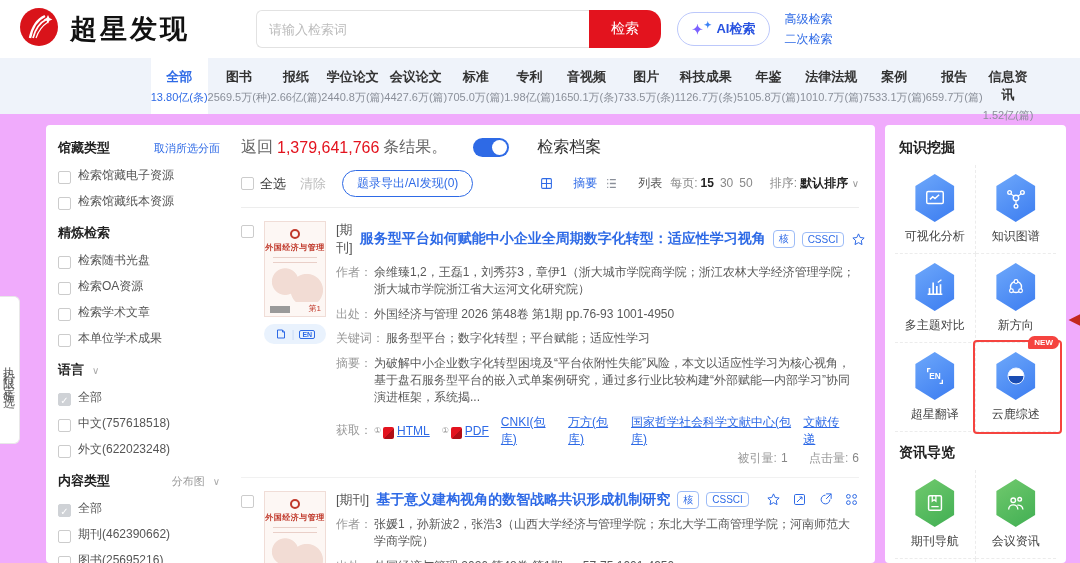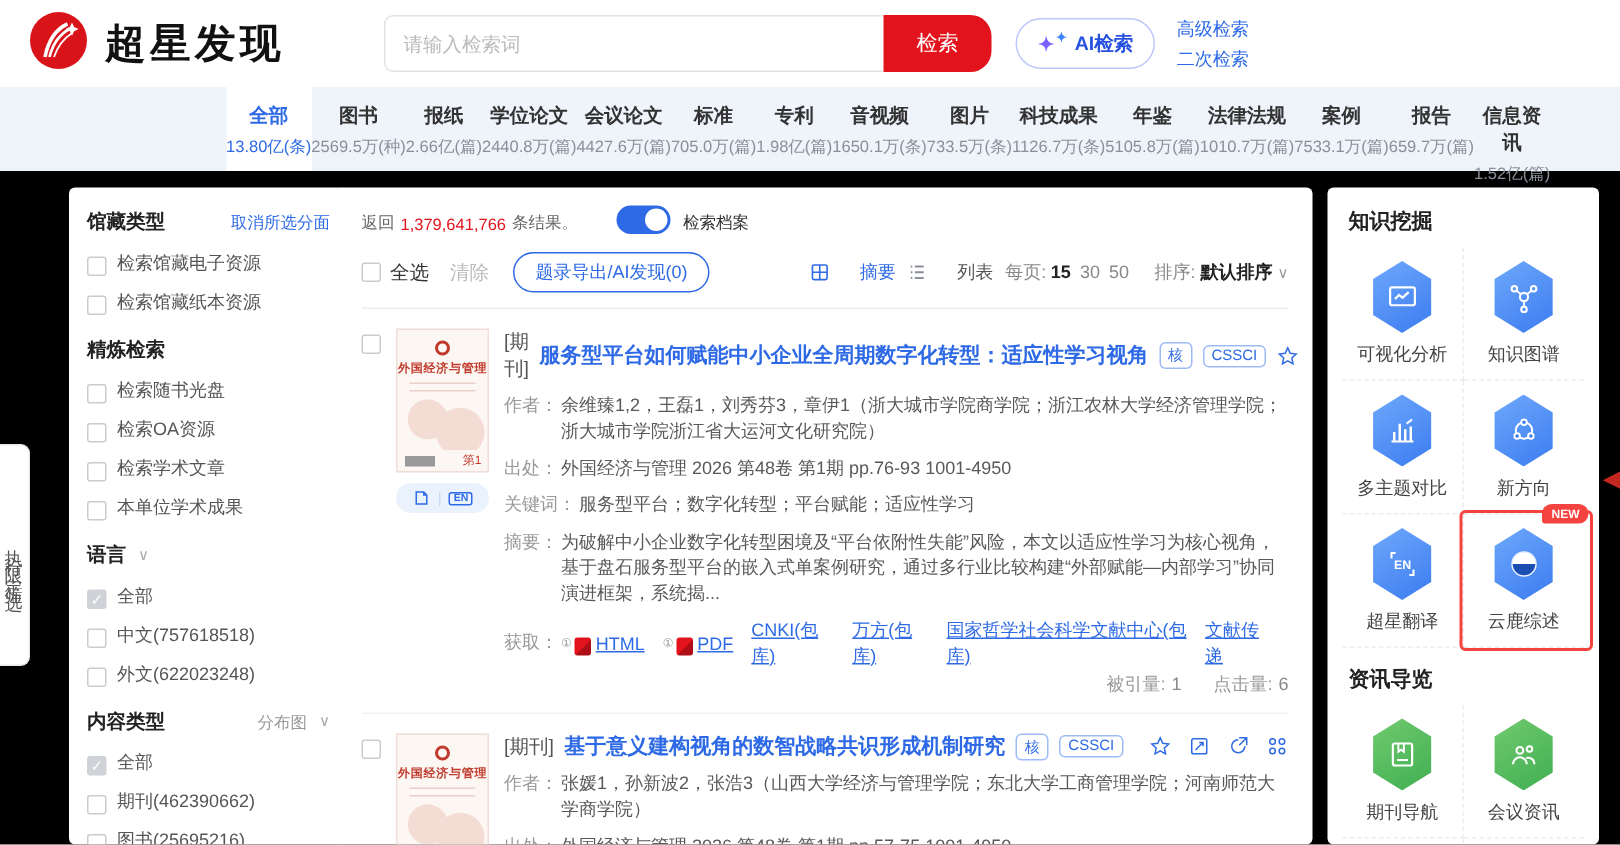"超星发现" .screen { background: #000000 -> #f0abfc }
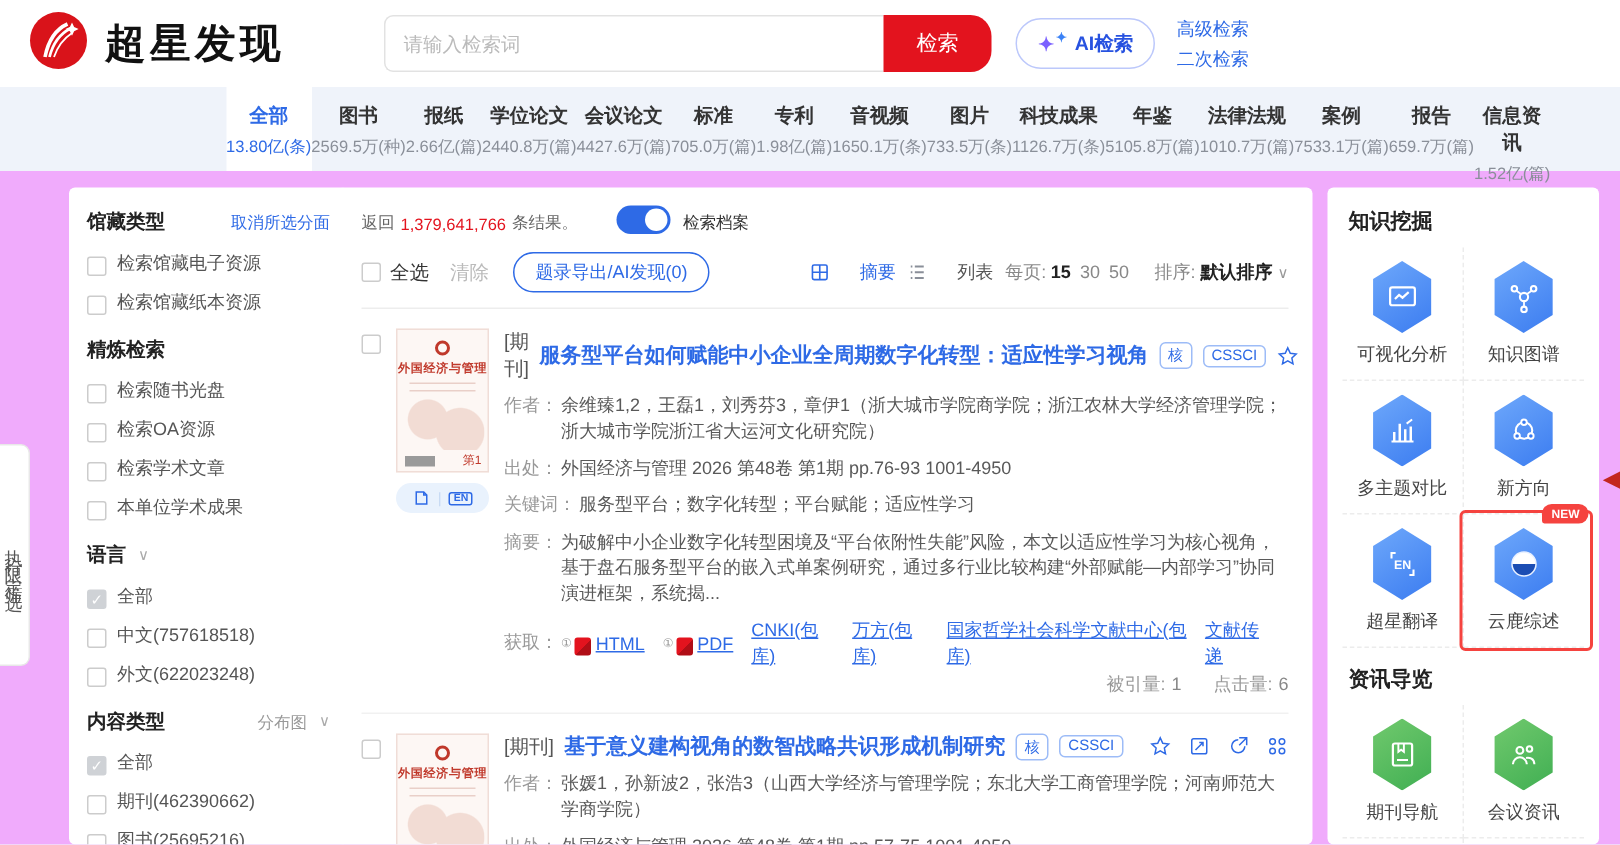"返回" .sumrow { align-items: flex-end -> center; font-size: 11px -> 16px }
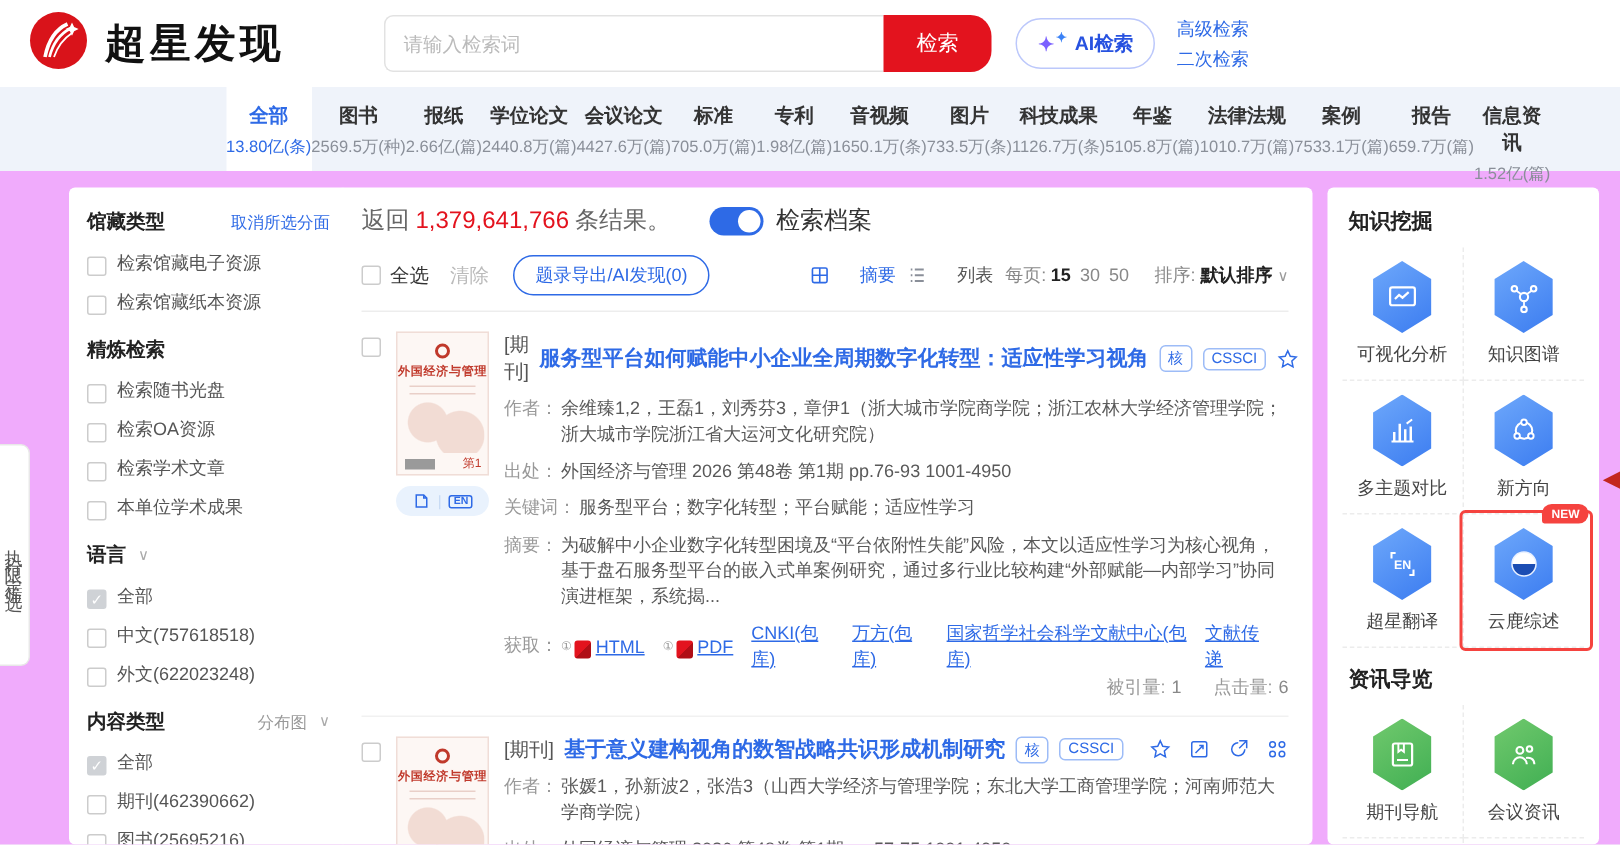"检索档案" .tglabel { margin-left: none -> 20px }
